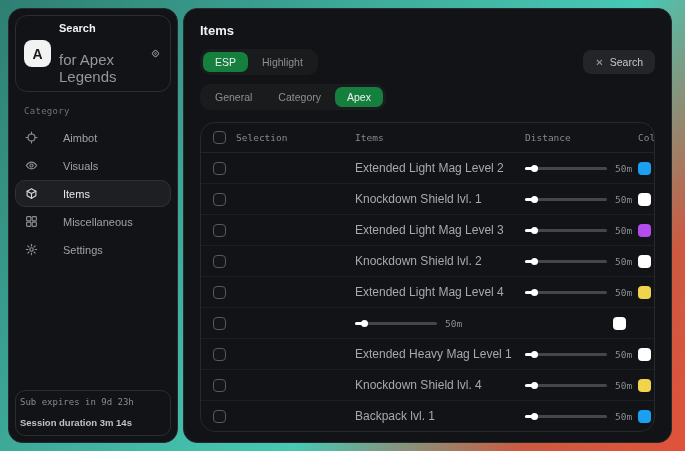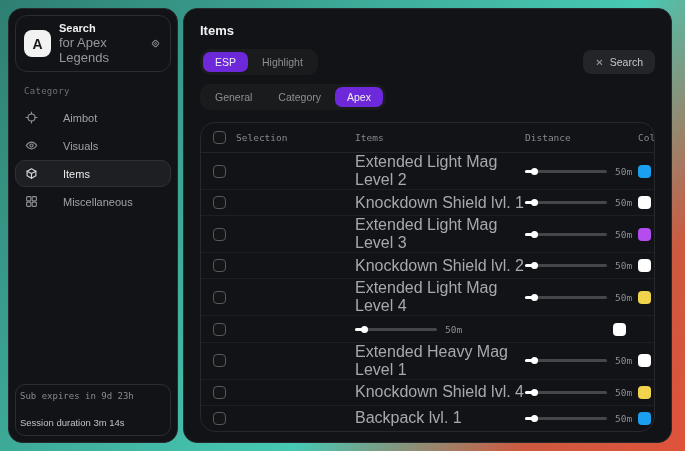"for Apex Legends" .brand-sub { font-size: 13px -> 15px; margin-top: 1px -> 17px }
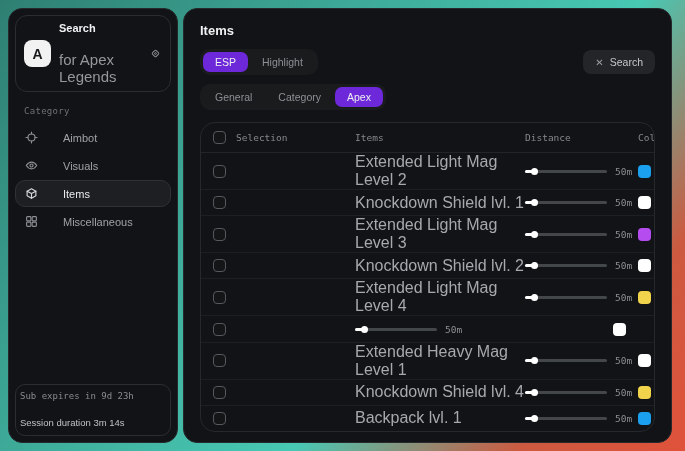"ESP" .tab.selected { background: #6d28d9 -> #15803d }
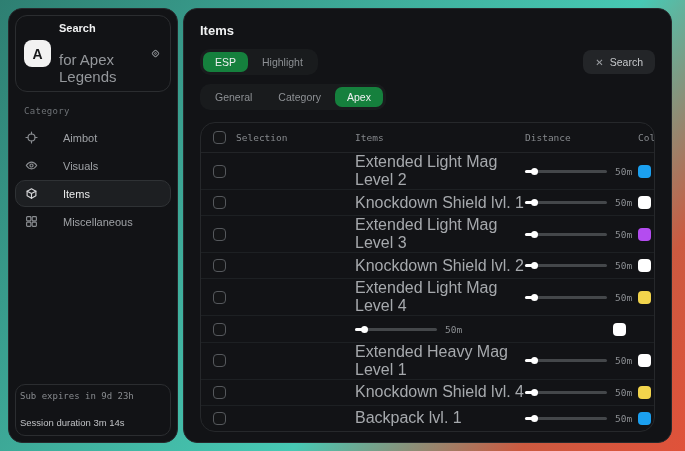"Extended Light Mag Level 2" .obj-name { font-size: 16px -> 12px }
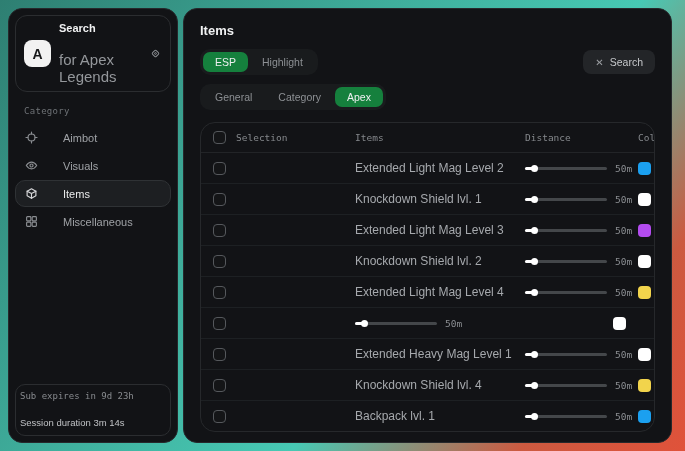"Settings" div.nav-item { html: none -> <div> <span> <svg> <circle></circle> <path></path> </svg> </span> <span>Settings</span> </div> }
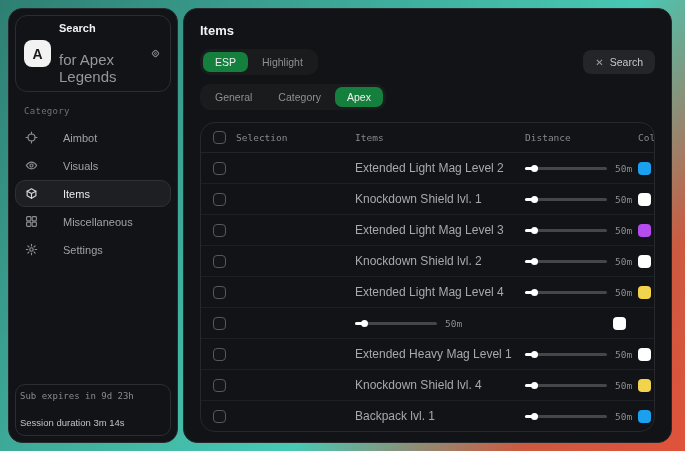"Session duration 3m 14s" .sb-footer-line2 { font-weight: none -> bold; margin-top: 16px -> 10px }
